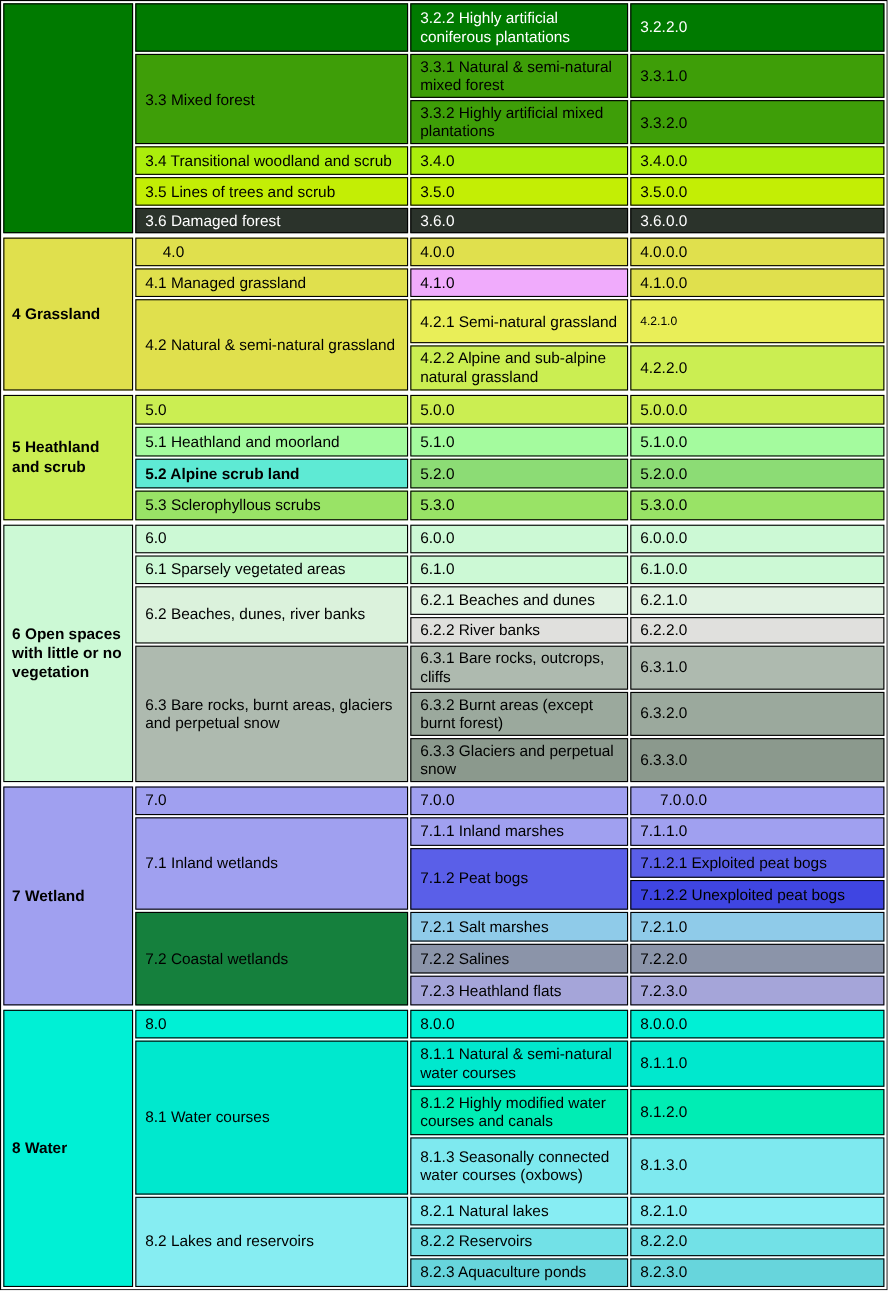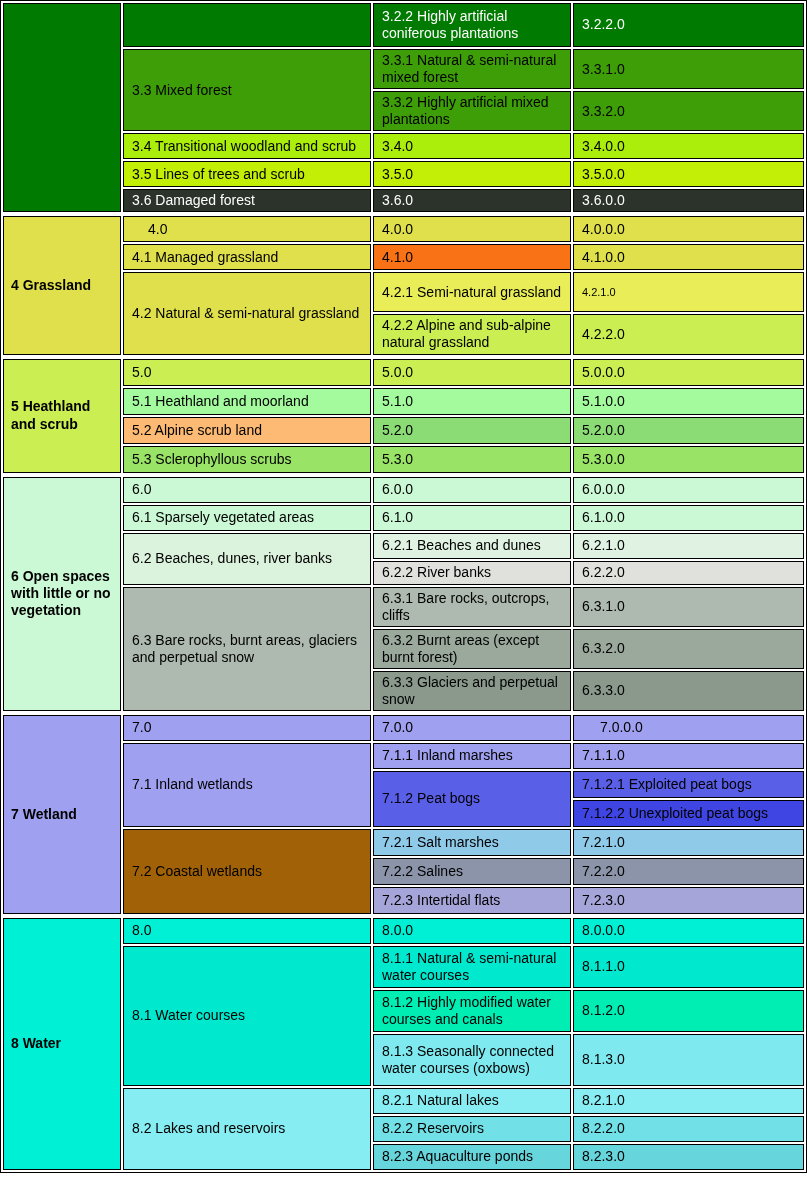"4.1.0" td { background-color: #f97316 -> #f0abfc }
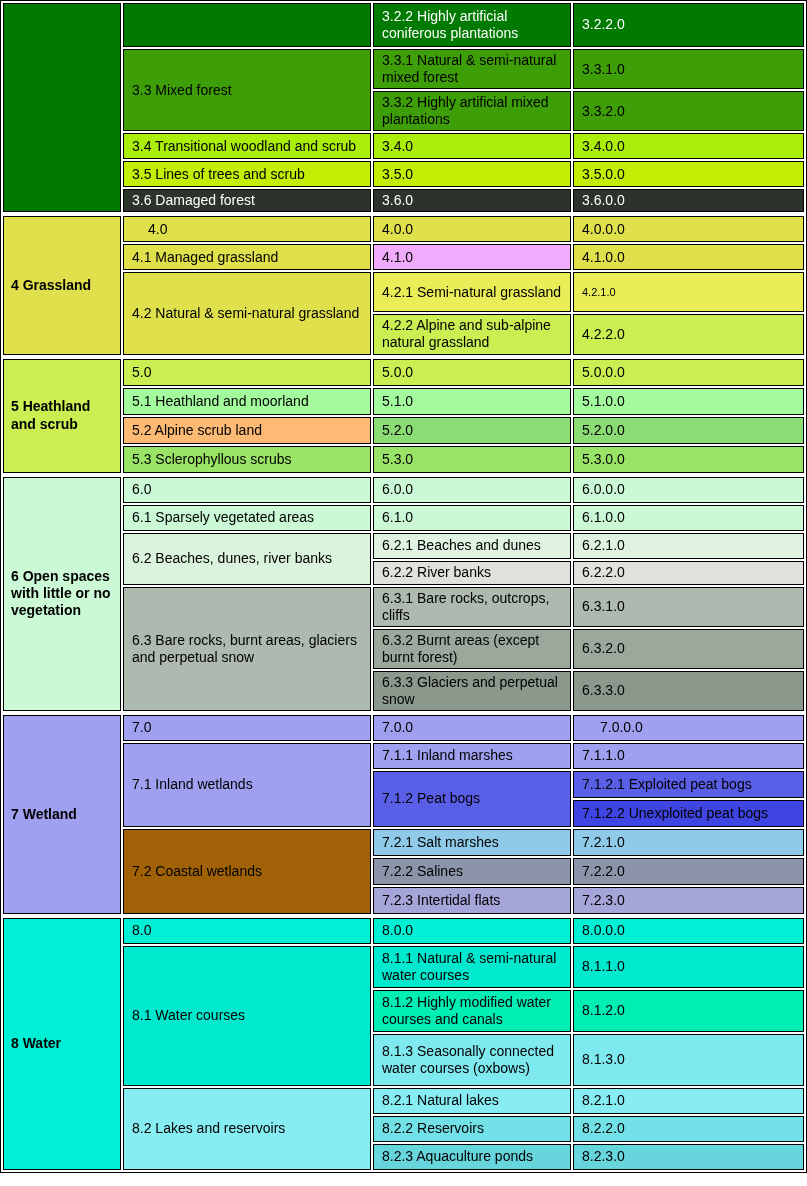"5.2 Alpine scrub land" td { background-color: #fdba74 -> #5eead4; font-weight: none -> bold }
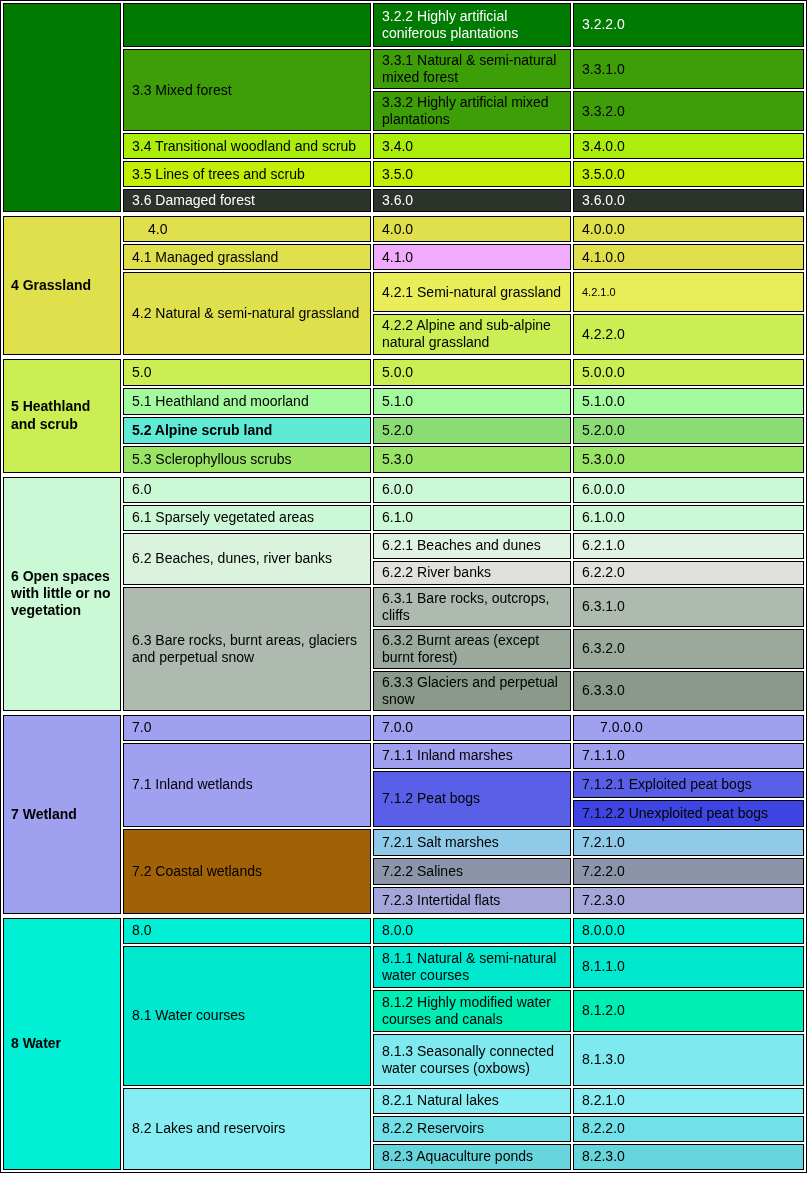"7.2 Coastal wetlands" td { background-color: #a16207 -> #15803d }
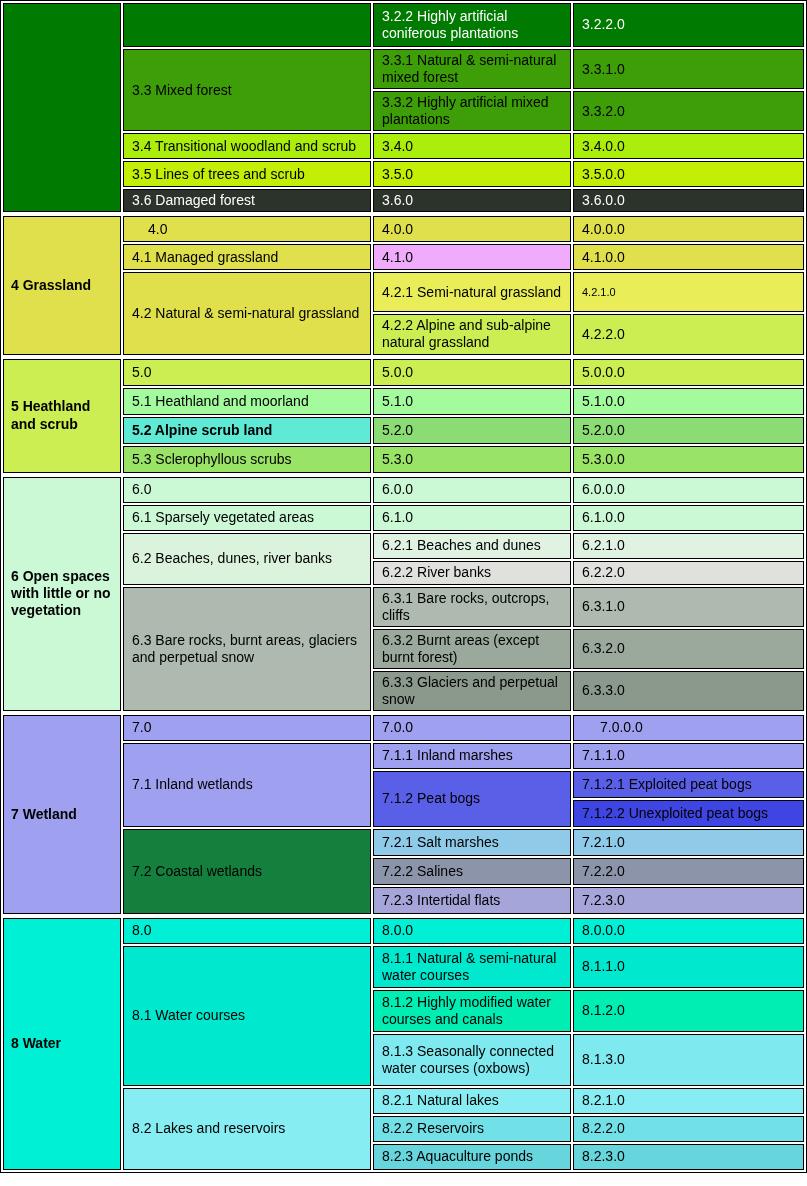"7.2.3 Intertidal flats" td { text: Intertidal -> Heathland }
